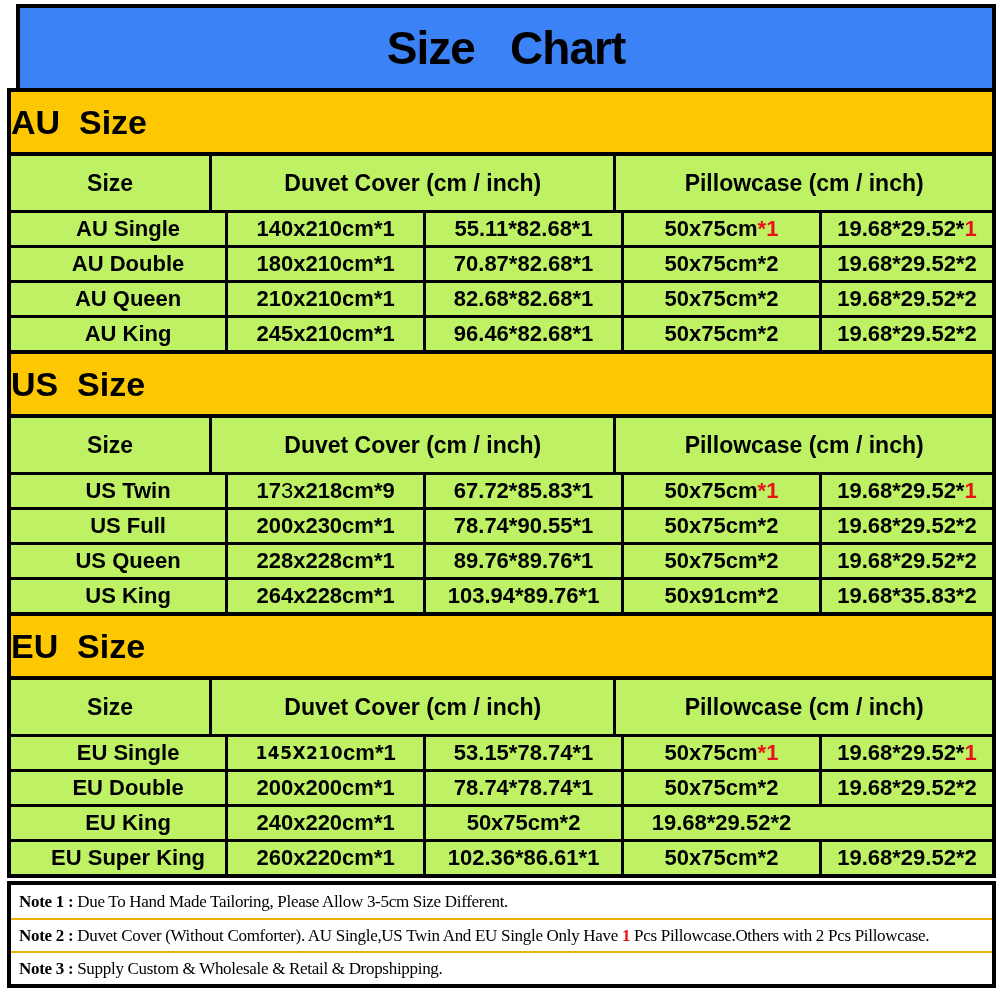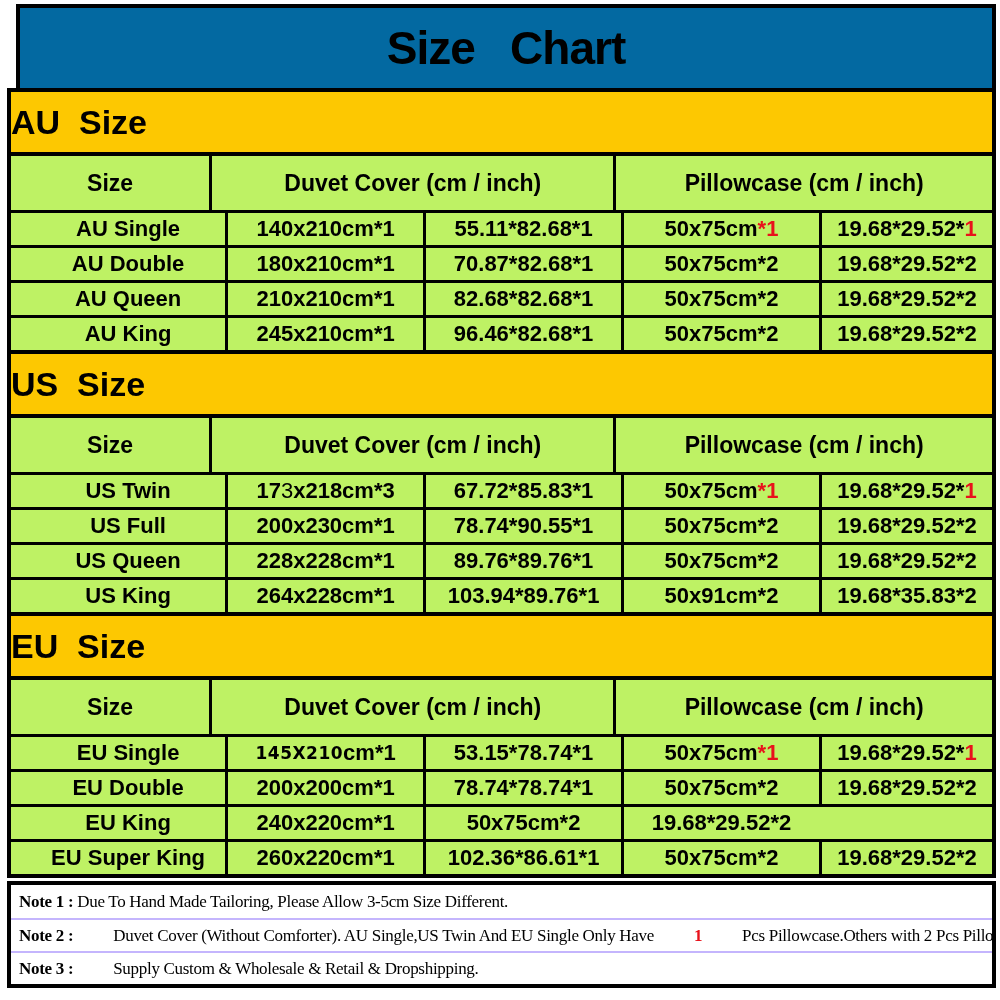"Size Chart" .title-box { background: #0369a1 -> #3b82f6 }
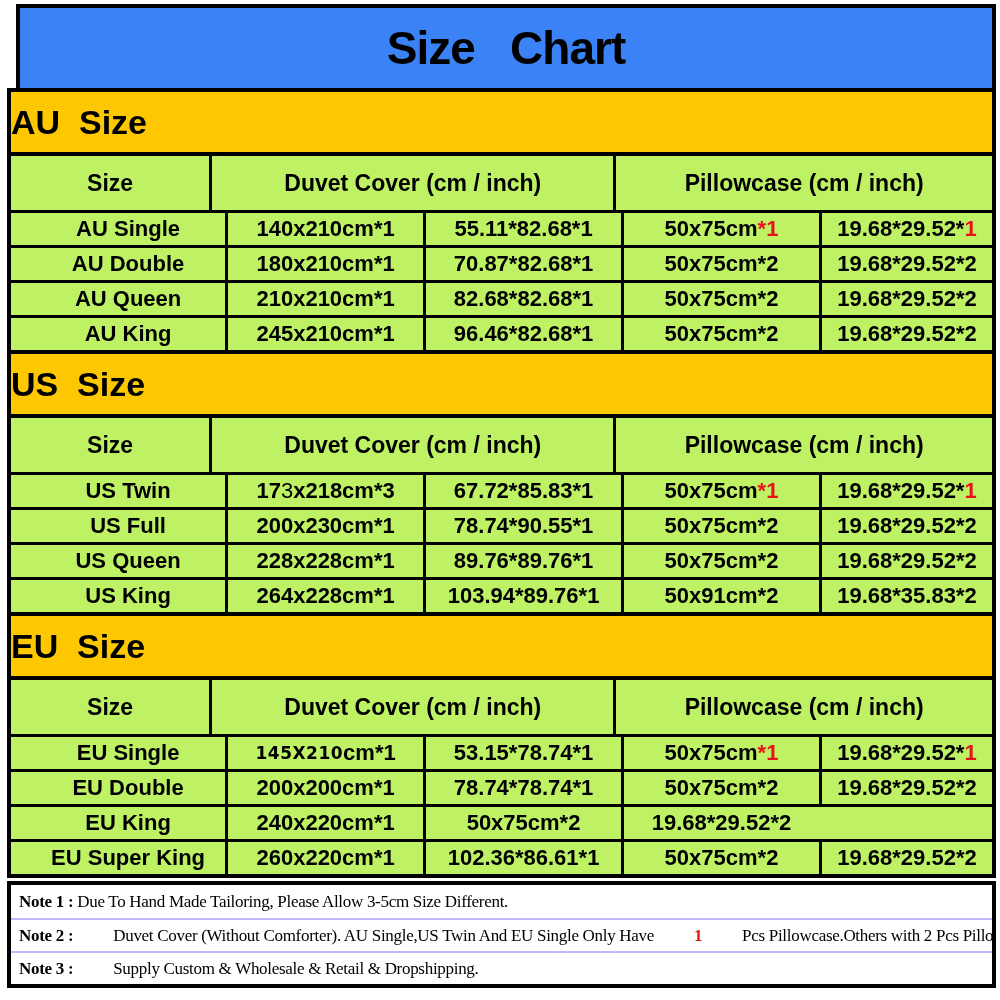"x218cm*3" span { text: 3 -> 9 }
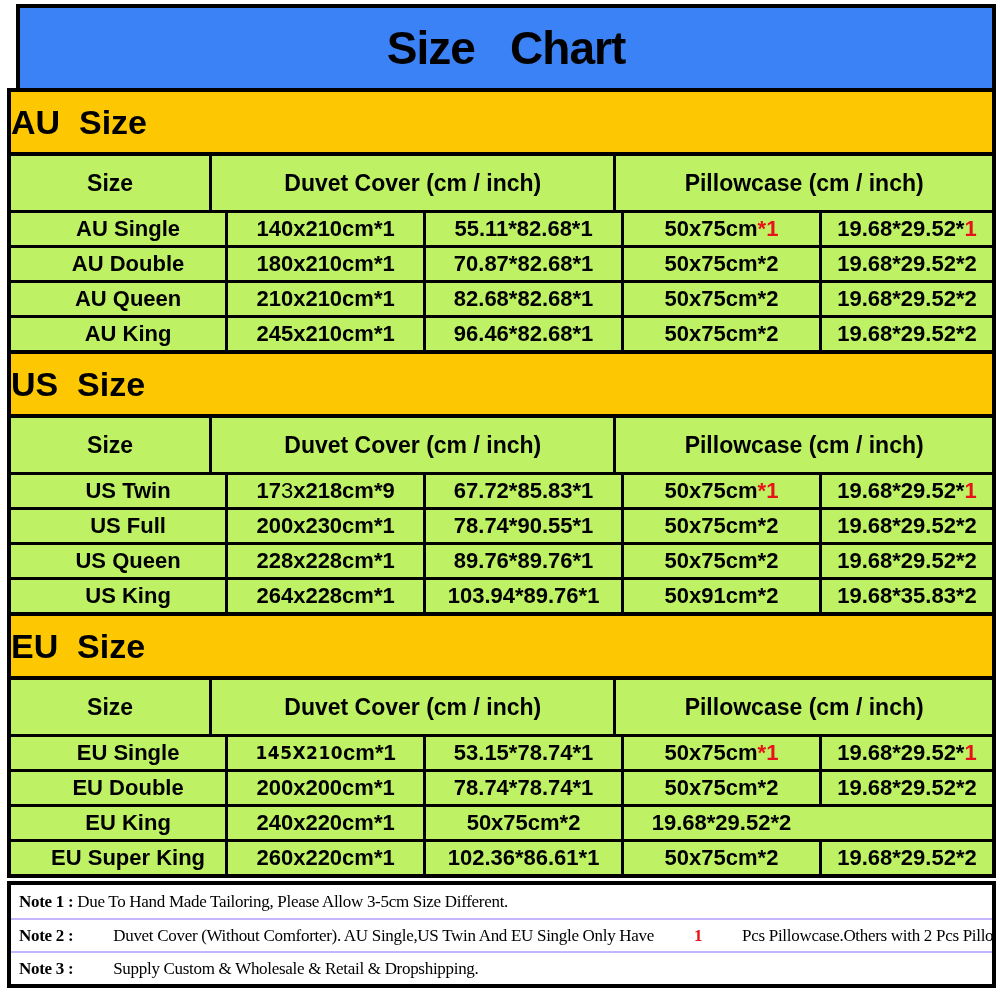"Note 2 :" .note + .note { border-top: 2px solid #c4b5fd -> 2px solid #eab308; gap: 36px -> none }
